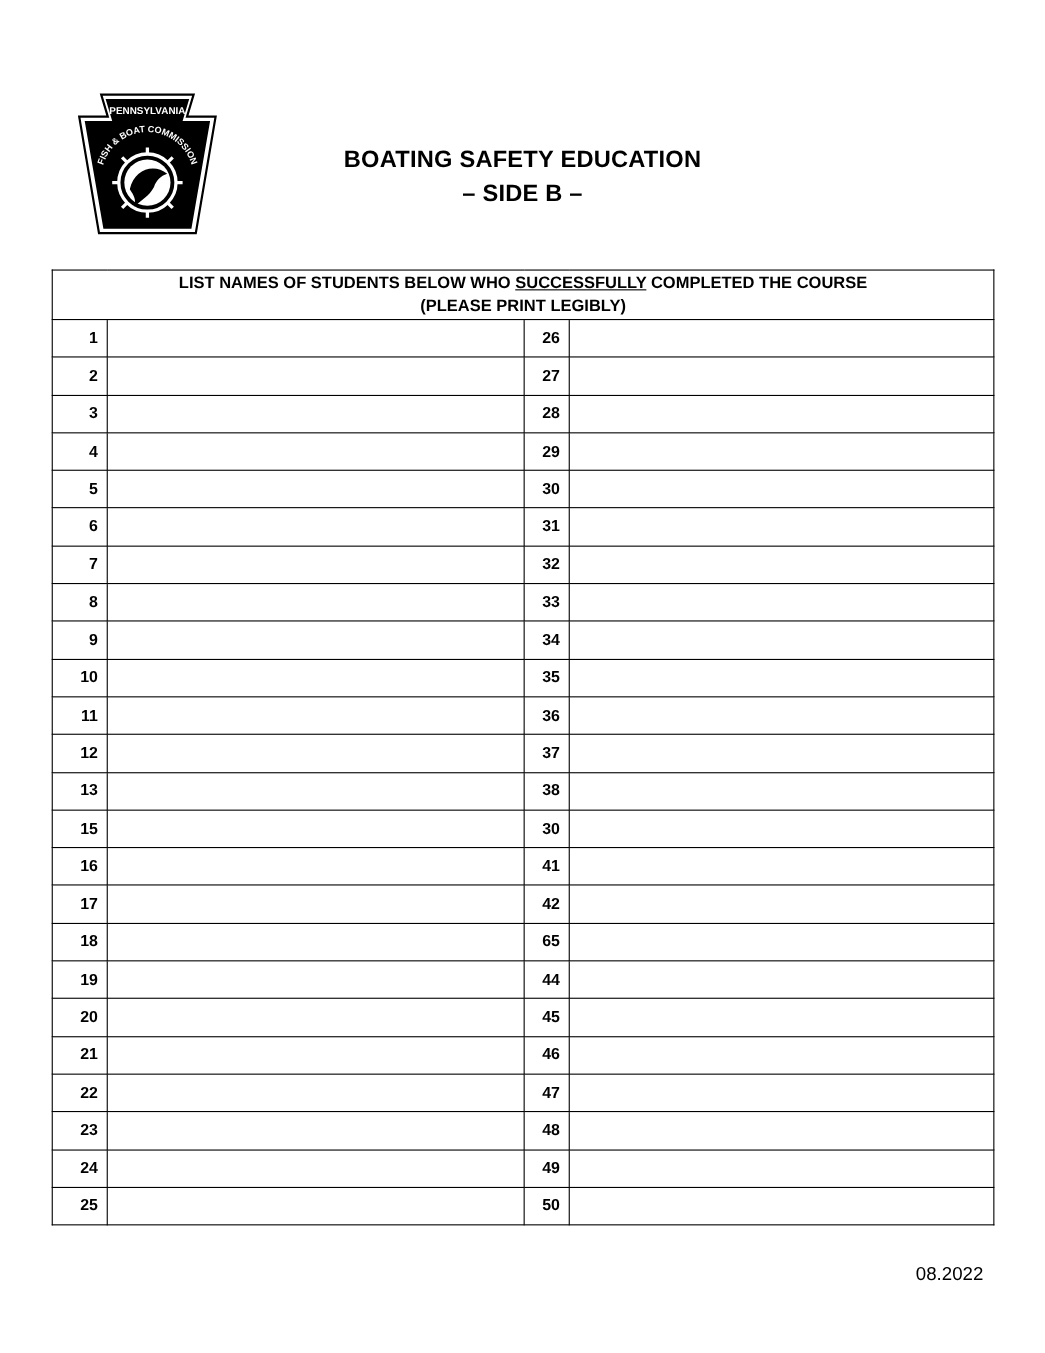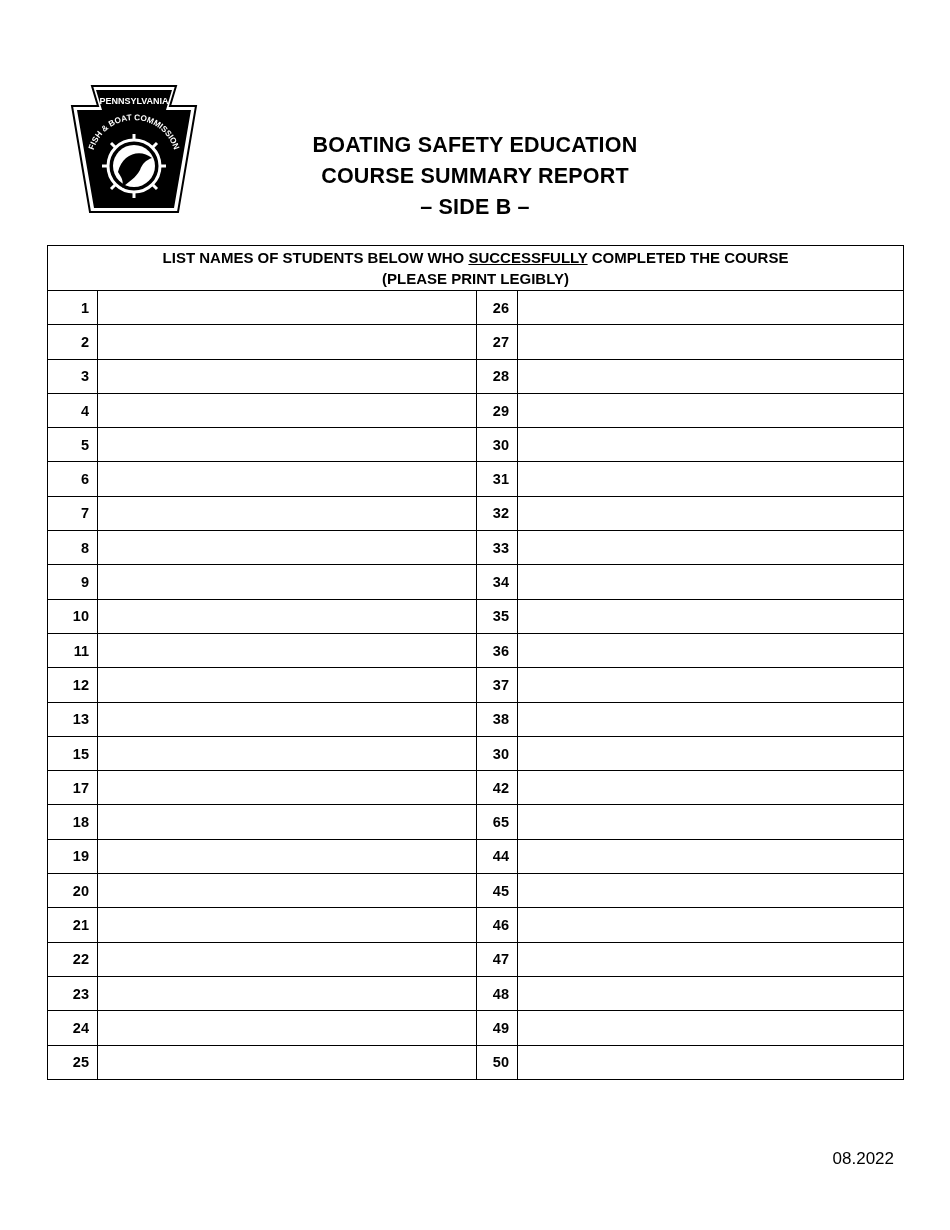"COURSE SUMMARY REPORT" div { html: <div>COURSE SUMMARY REPORT</div> -> none }
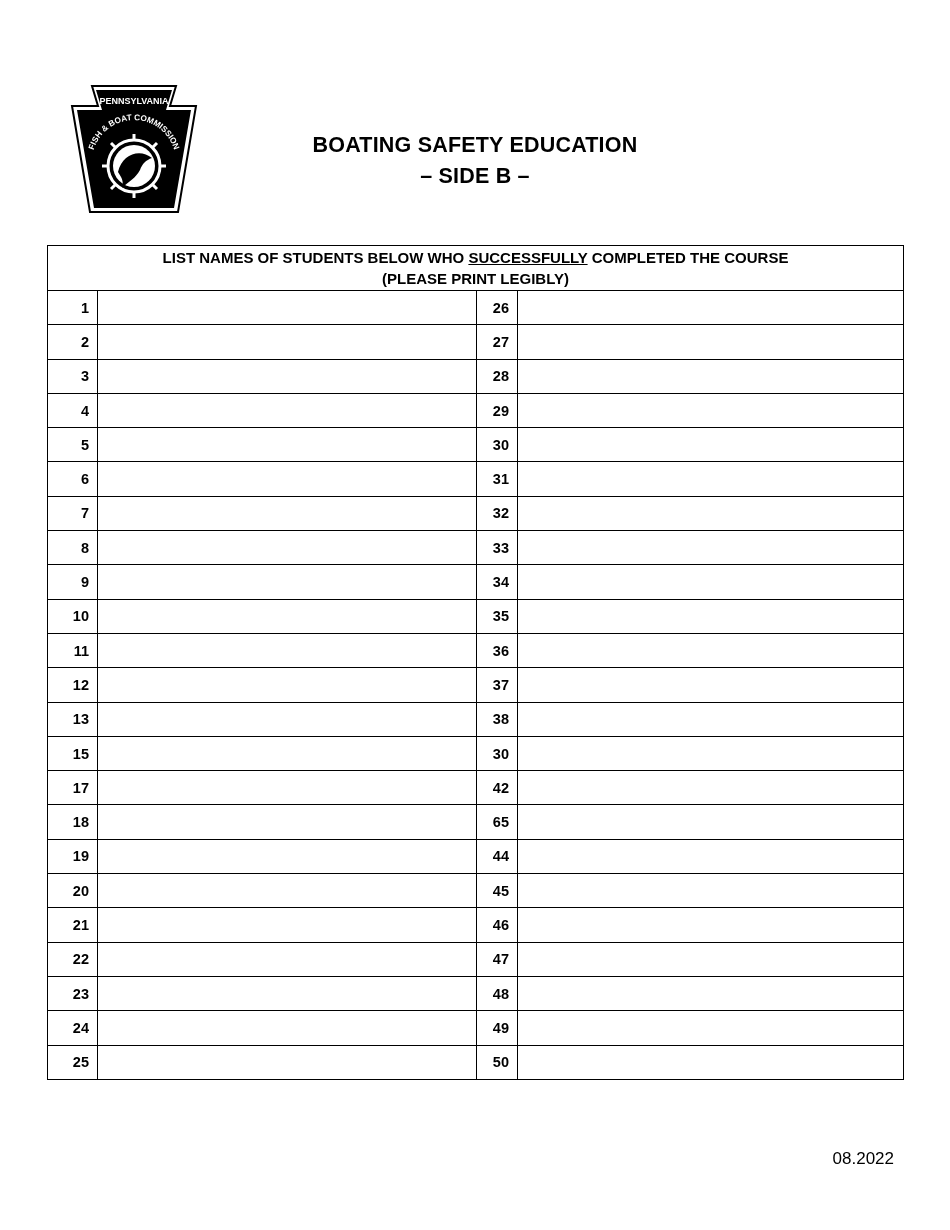"16" tr.row { html: none -> <tr> <td>16</td> <td></td> <td>41</td> <td></td> </tr> }
